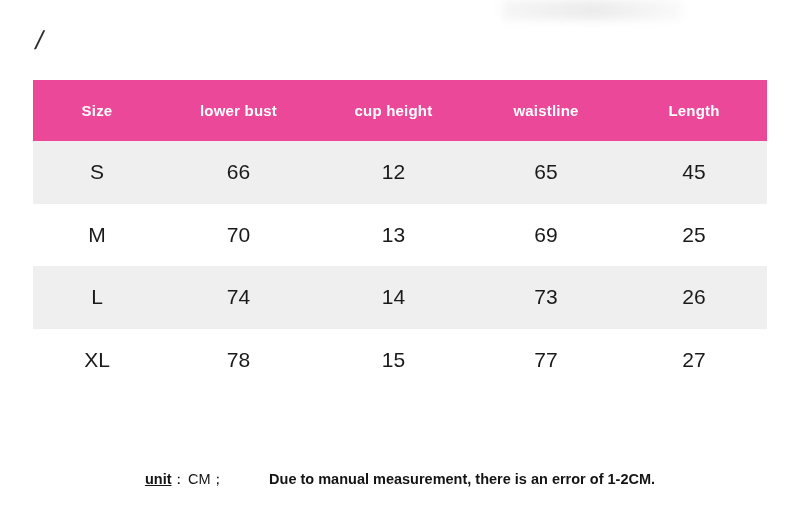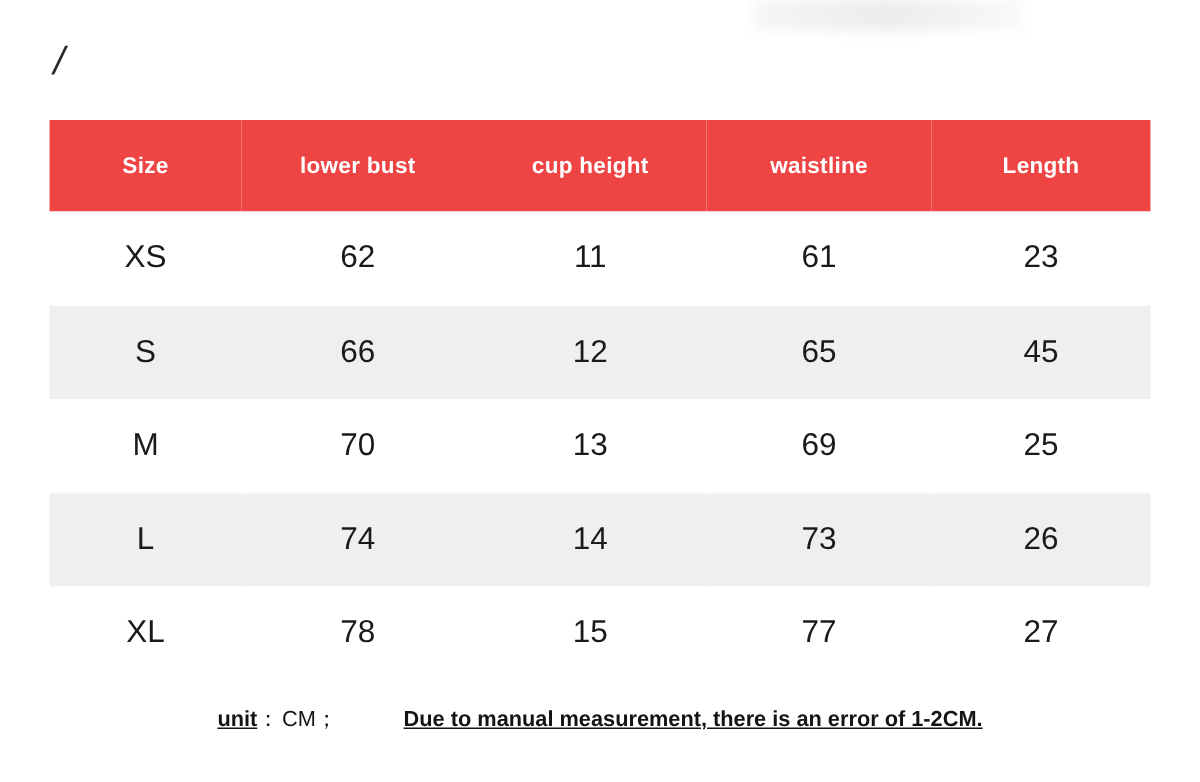"Size" table.size-table thead th { background: #ef4444 -> #ec4899 }
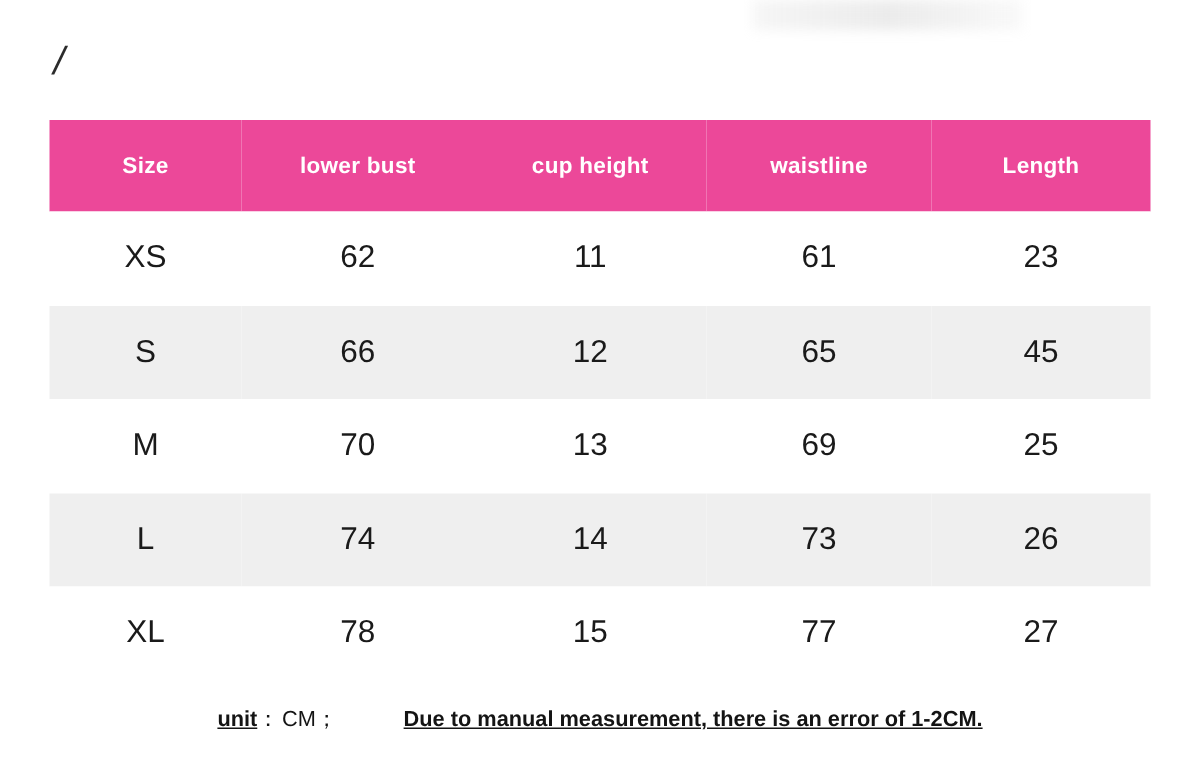"XS" tr.row-even { html: <tr> <td>XS</td> <td>62</td> <td>11</td> <td>61</td> <td>23</td> </tr> -> none }
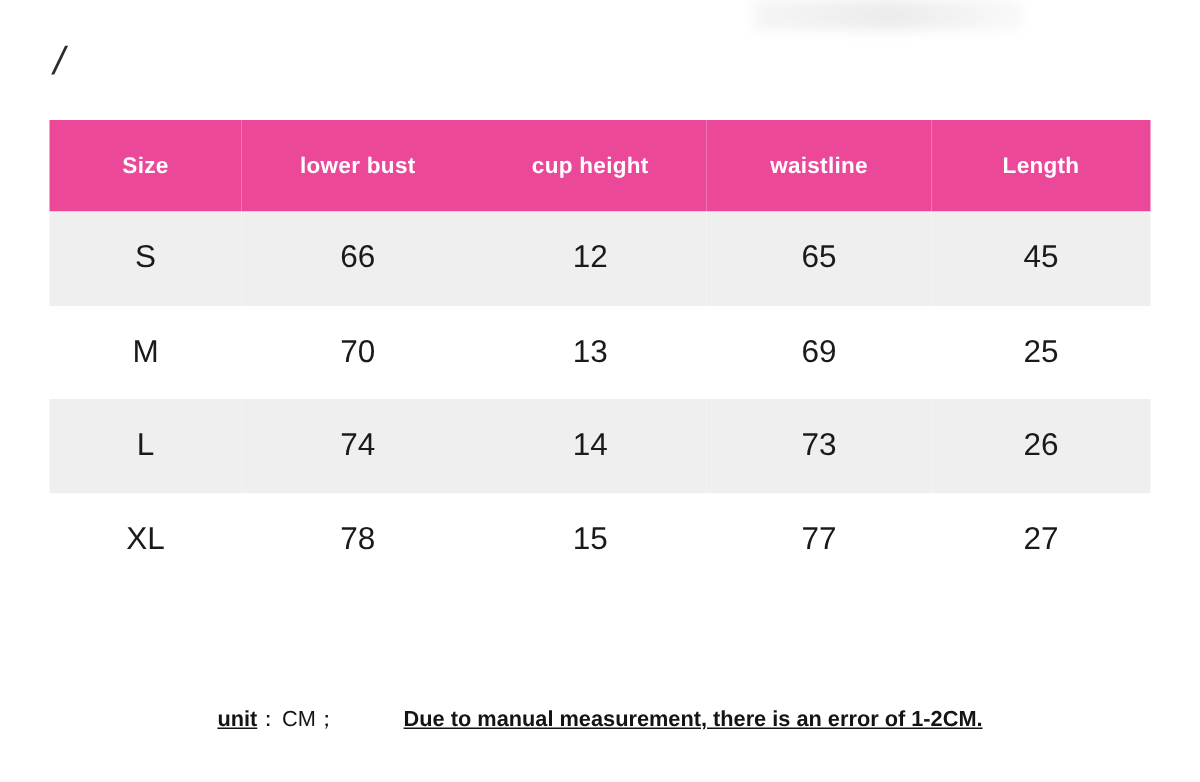"Due to manual measurement, there" .footnote .note-text { text-decoration: underline -> none }
